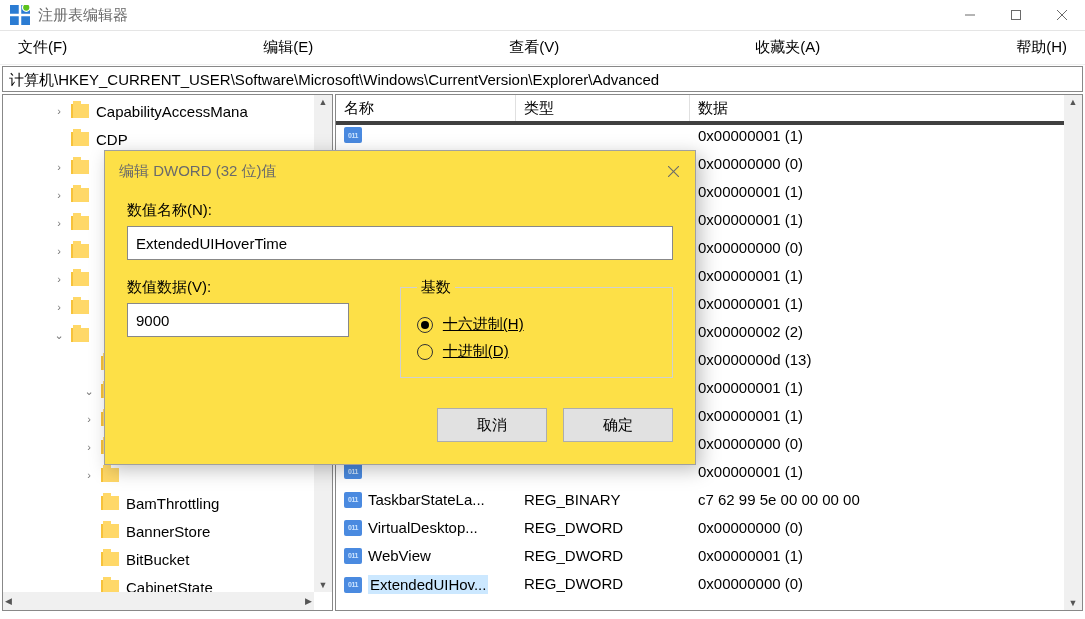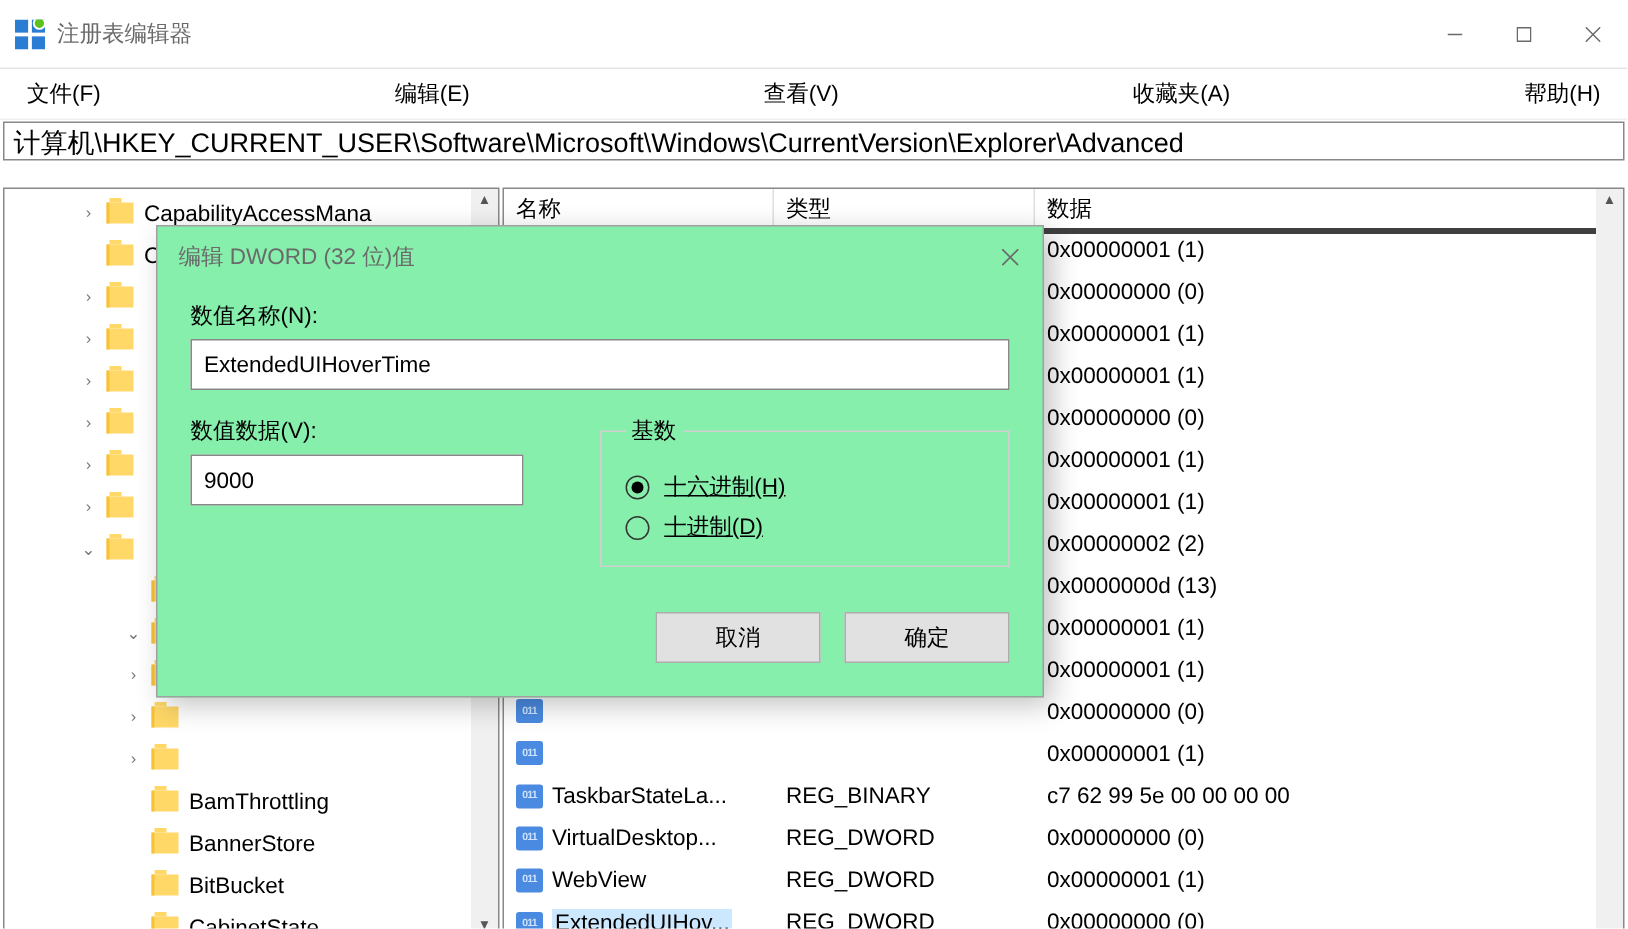"注册表编辑器" .titlebar { height: 46px -> 31px }
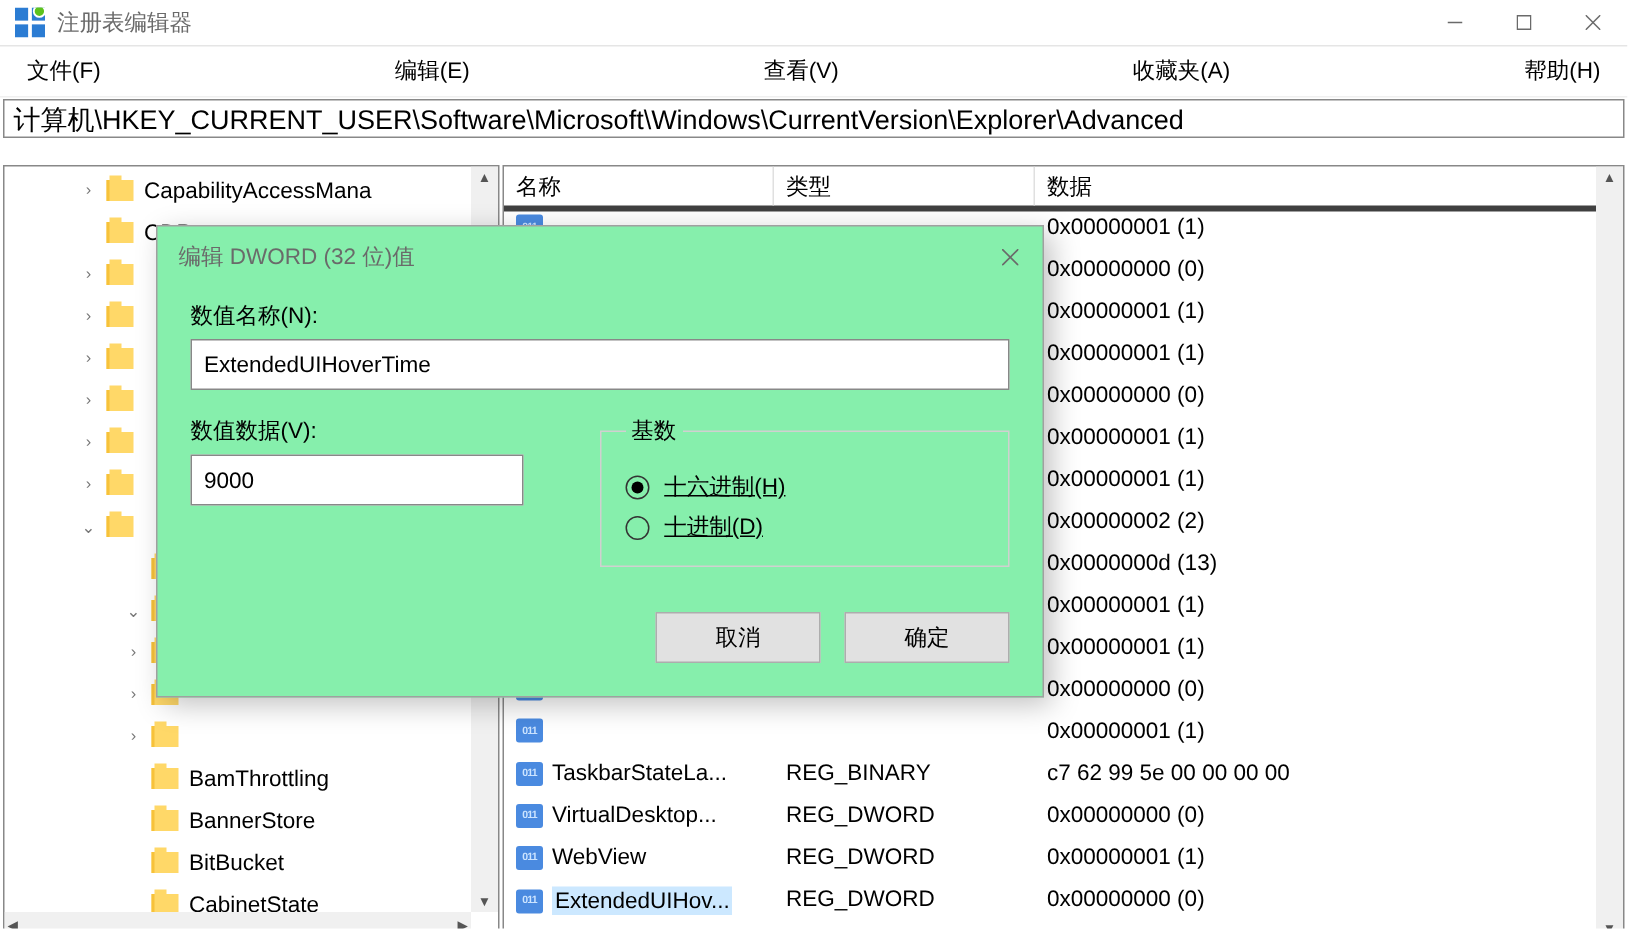"计算机\HKEY_CURRENT_USER\Software\Microsoft" .addressbar { font-size: 18px -> 15px; margin: 1px 2px 18px 2px -> 1px 2px 2px 2px }
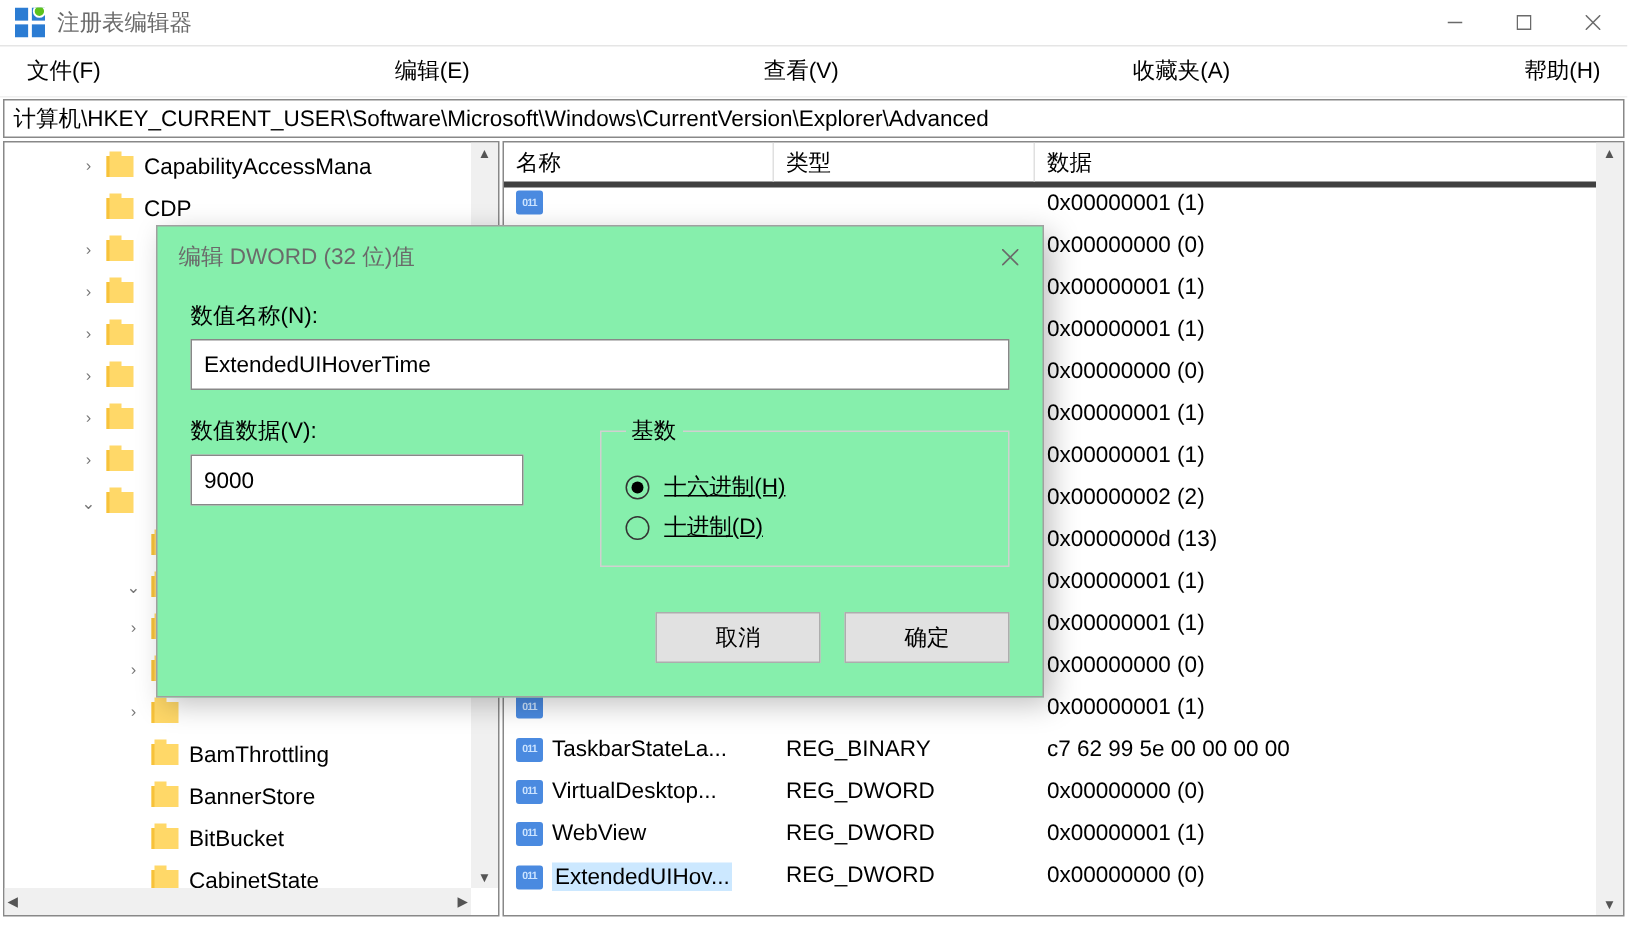"编辑 DWORD (32 位)值" .dialog { background: #86efac -> #fde047 }
